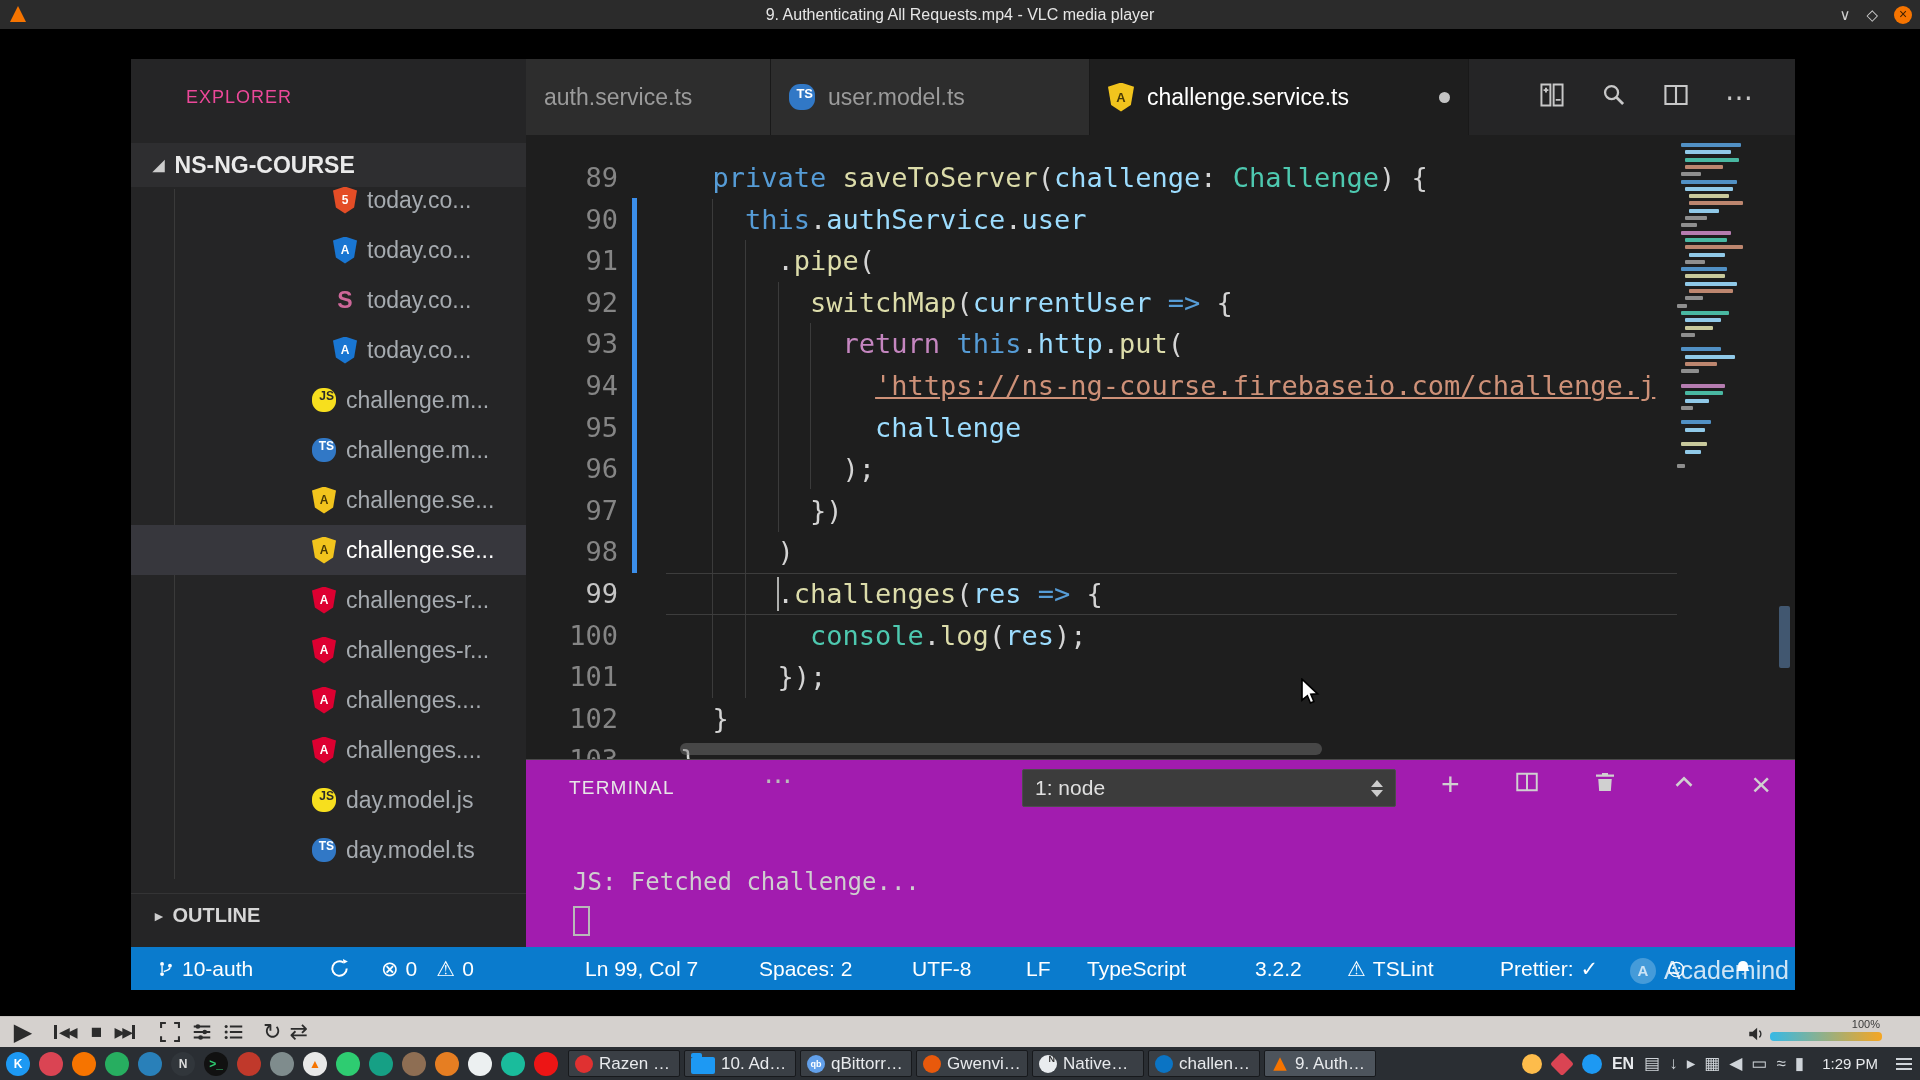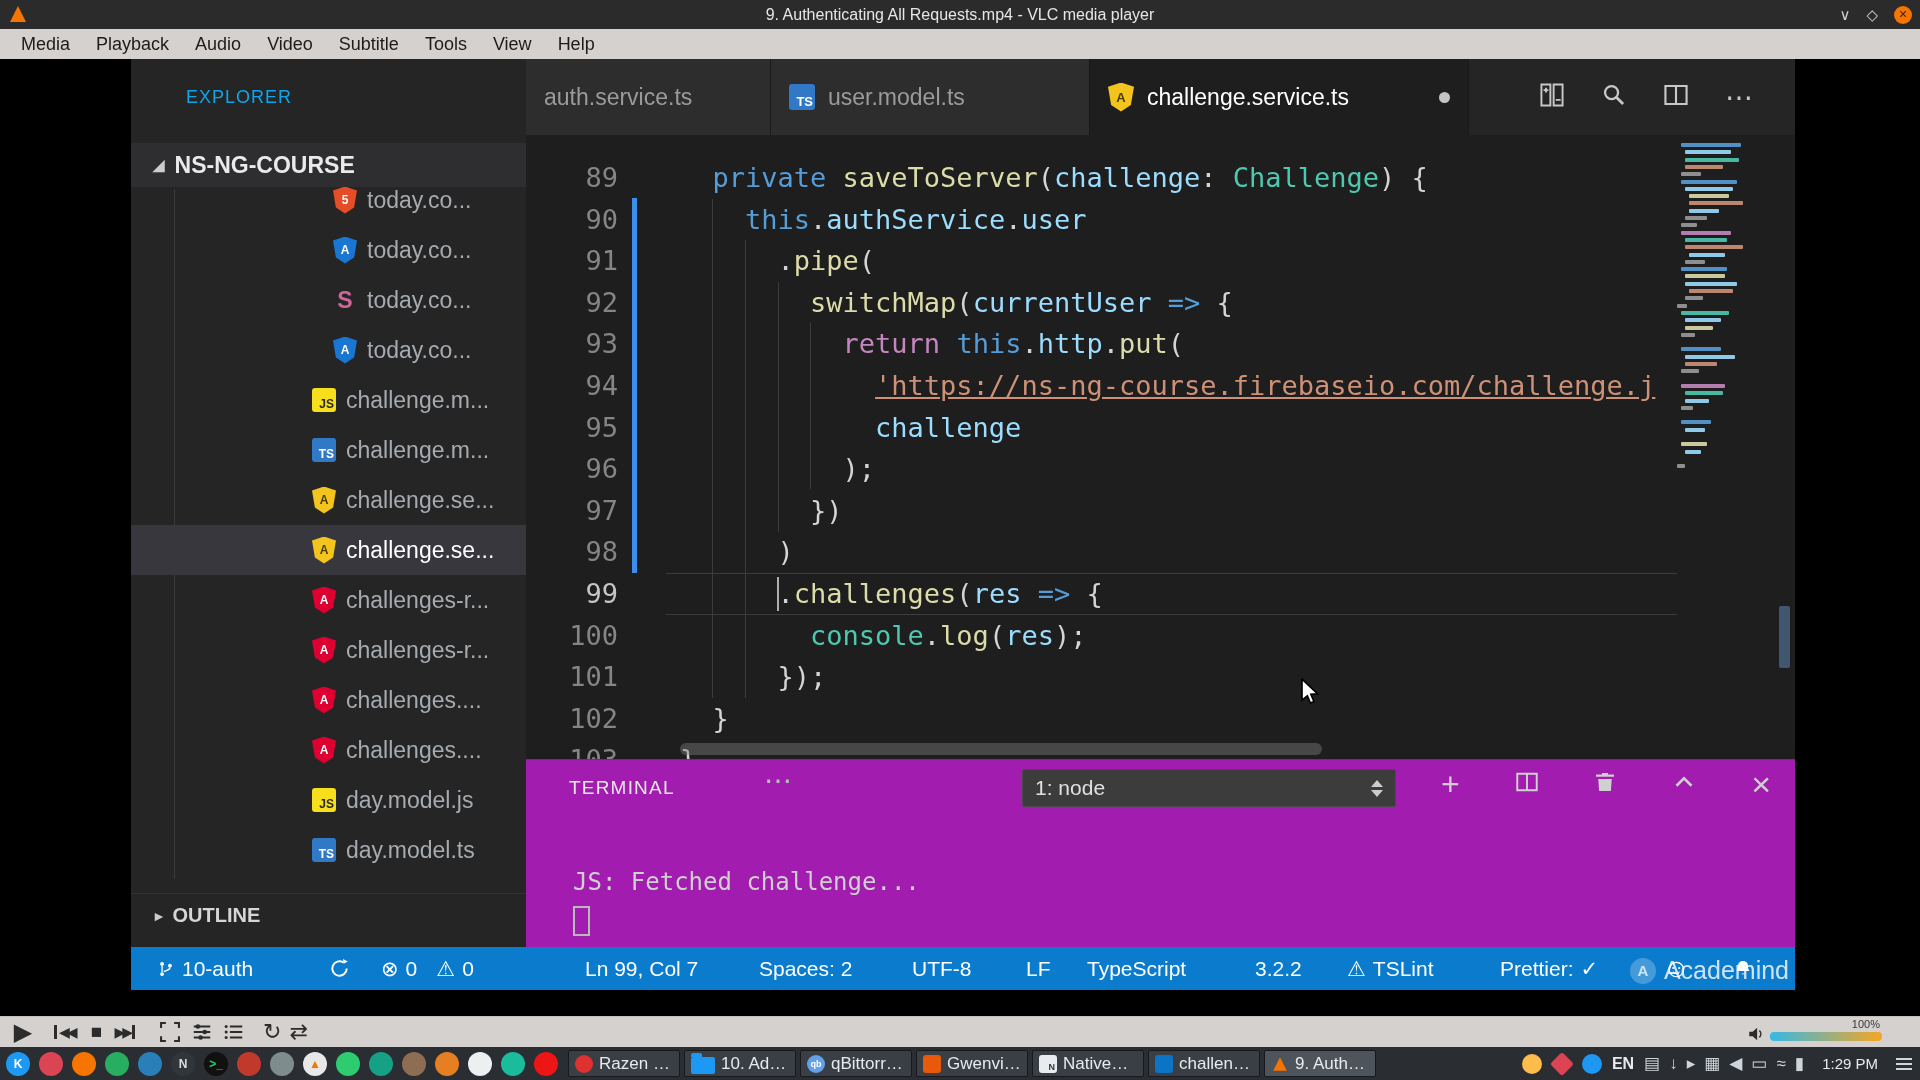"Media" div.menubar { html: <div> <div>Media</div> <div>Playback</div> <div>Audio</div> <div>Video</div> <div>Subtitle</div> <div>Tools</div> <div>View</div> <div>Help</div> </div> -> none }
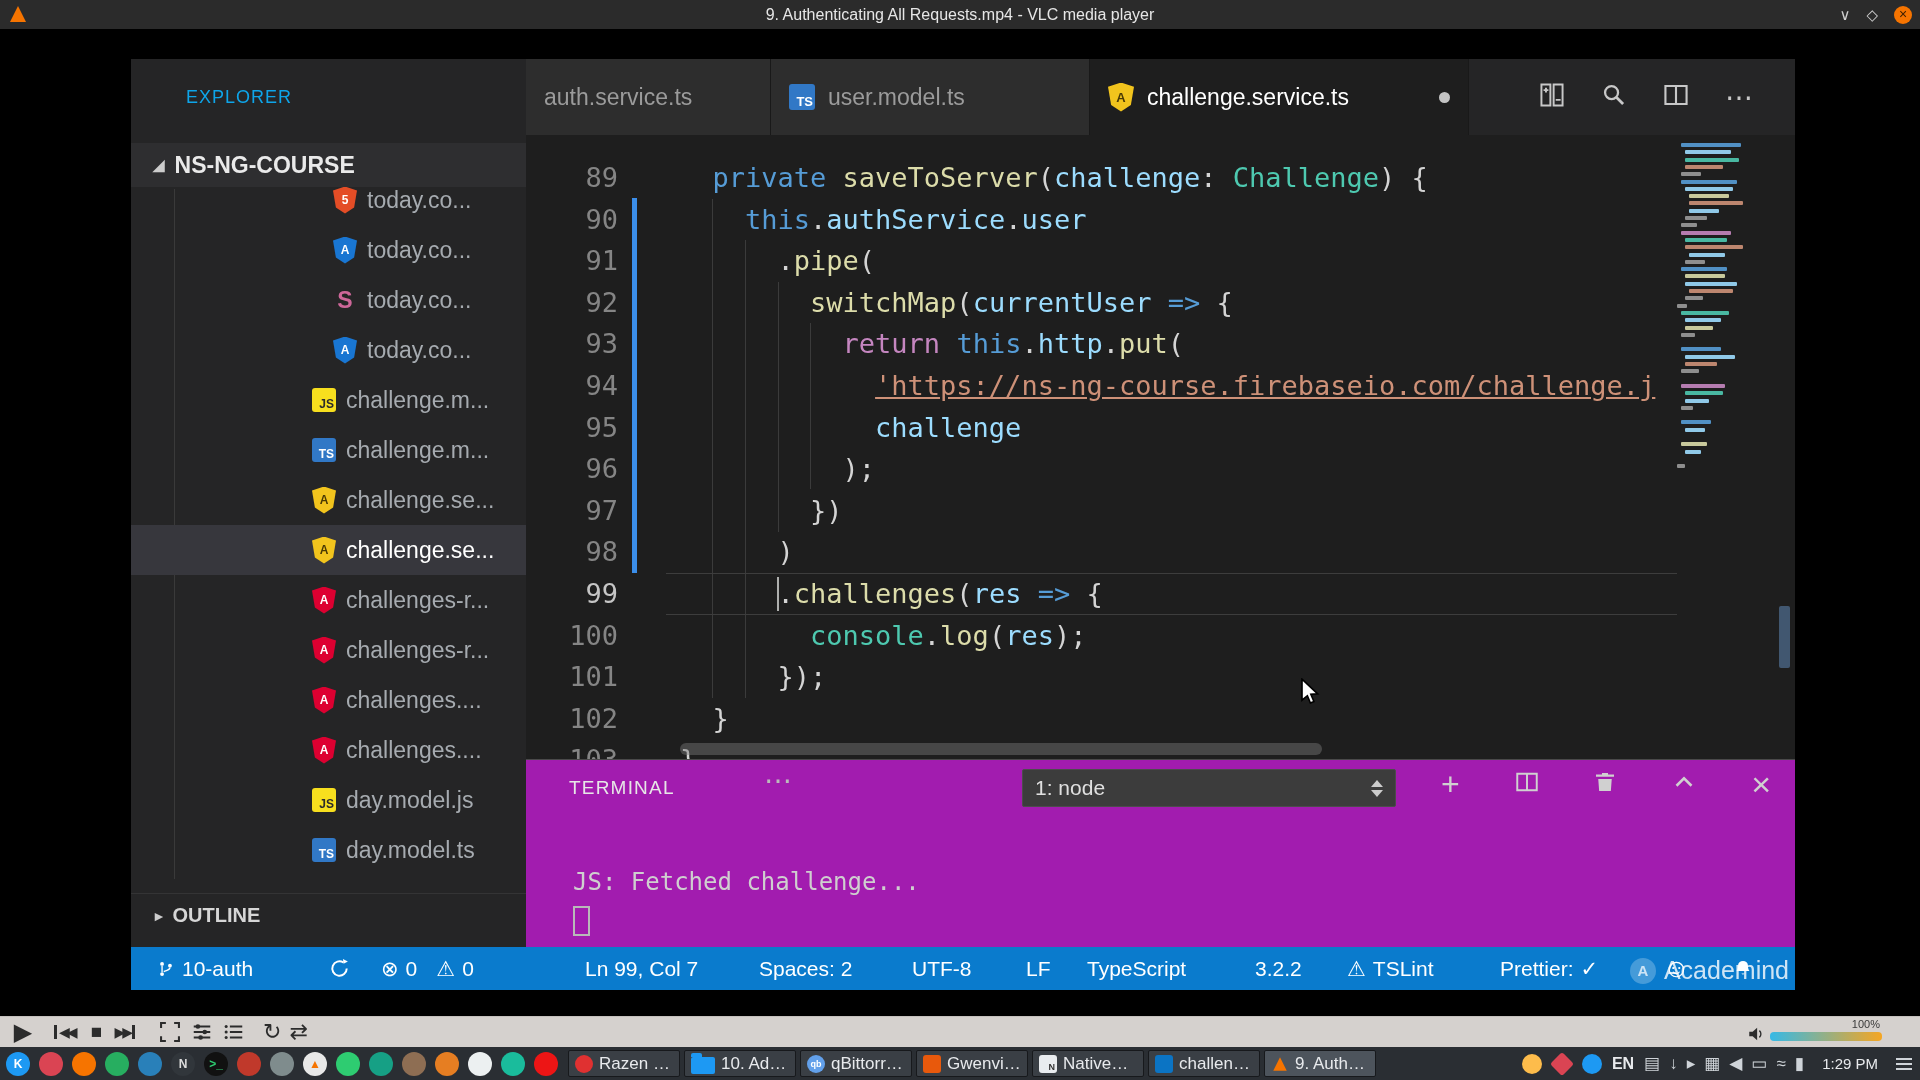"EXPLORER" .explorer-head { color: #0ea5e9 -> #ec4899 }
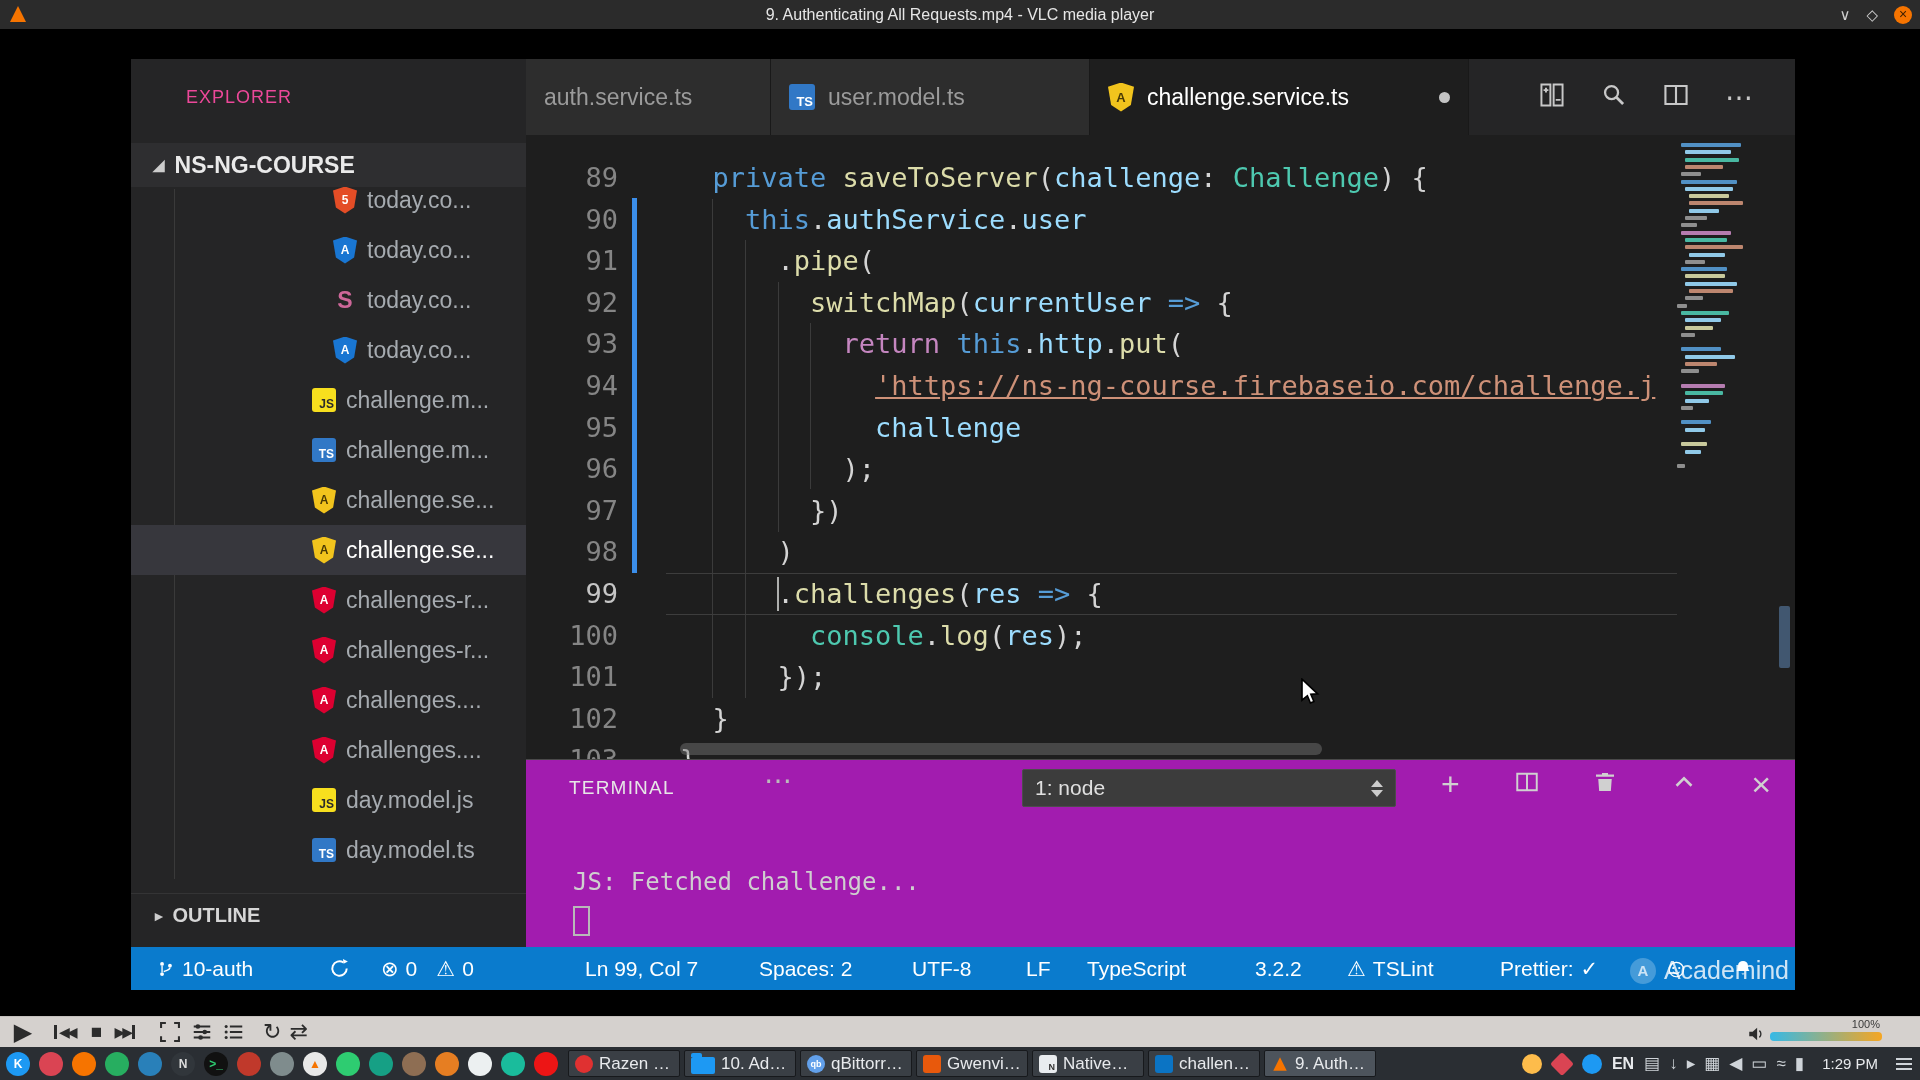"TS" .ic-square { border-radius: 3px -> 11px; padding: 1px 2px -> 9px 2px }
